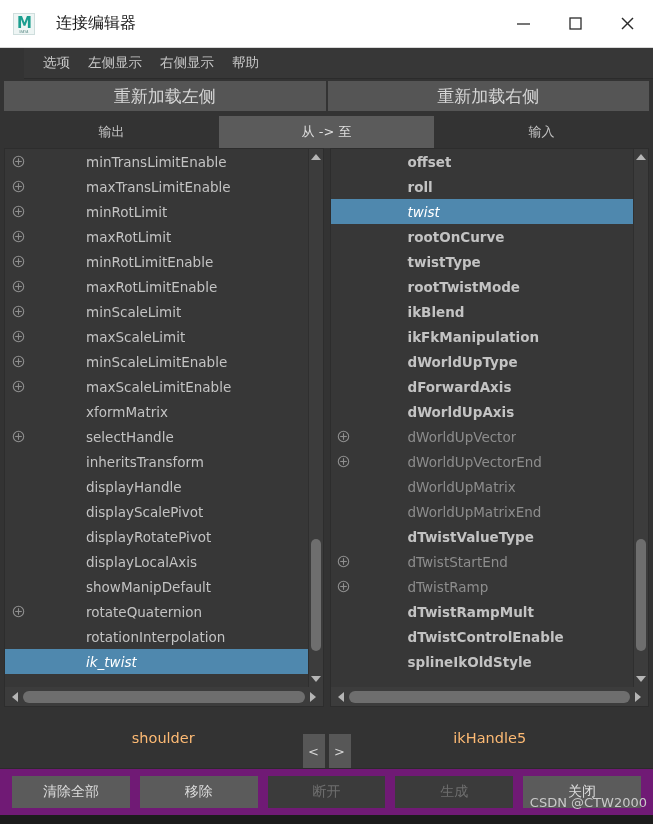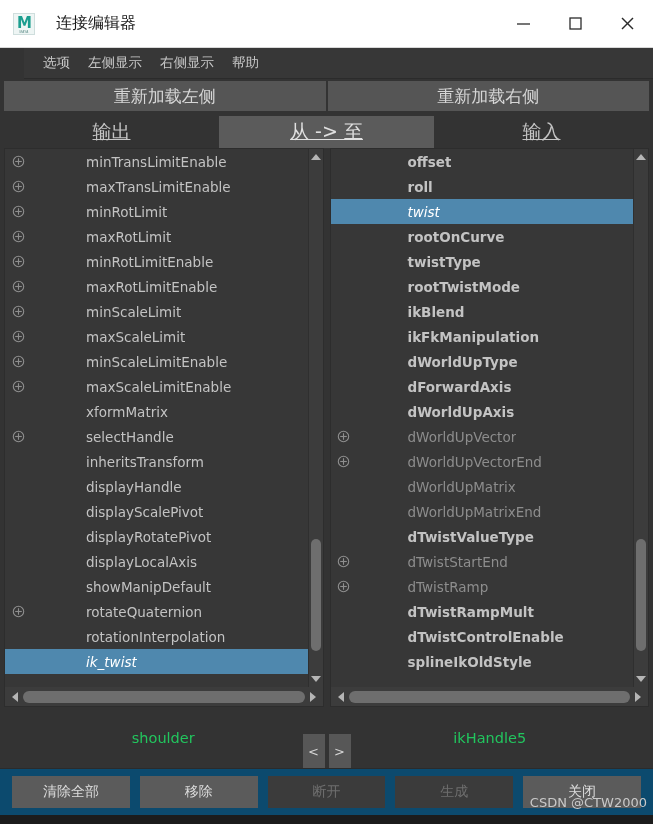"输出" .tab { font-size: 19px -> 13px; text-decoration: underline -> none }
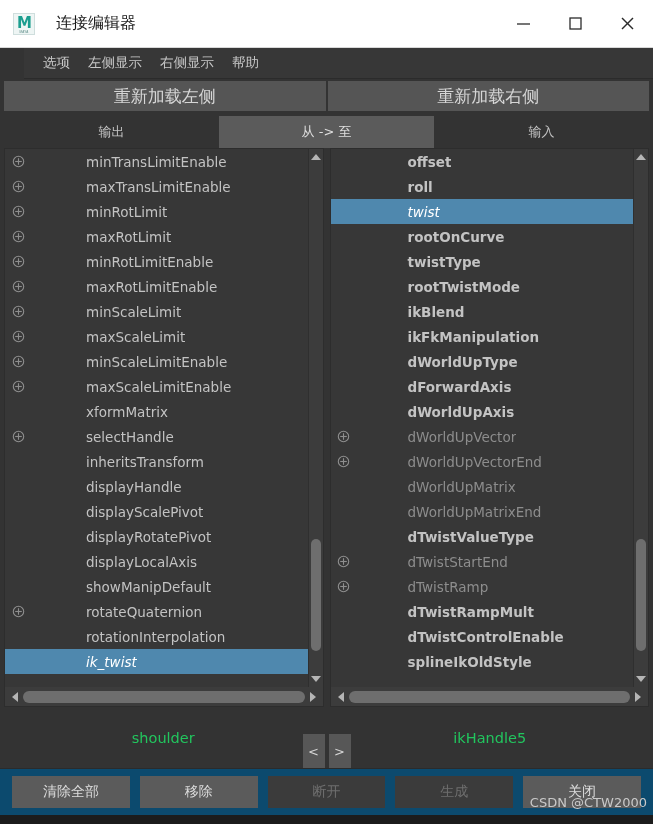"shoulder" .name-cell { color: #22c55e -> #fdba74 }
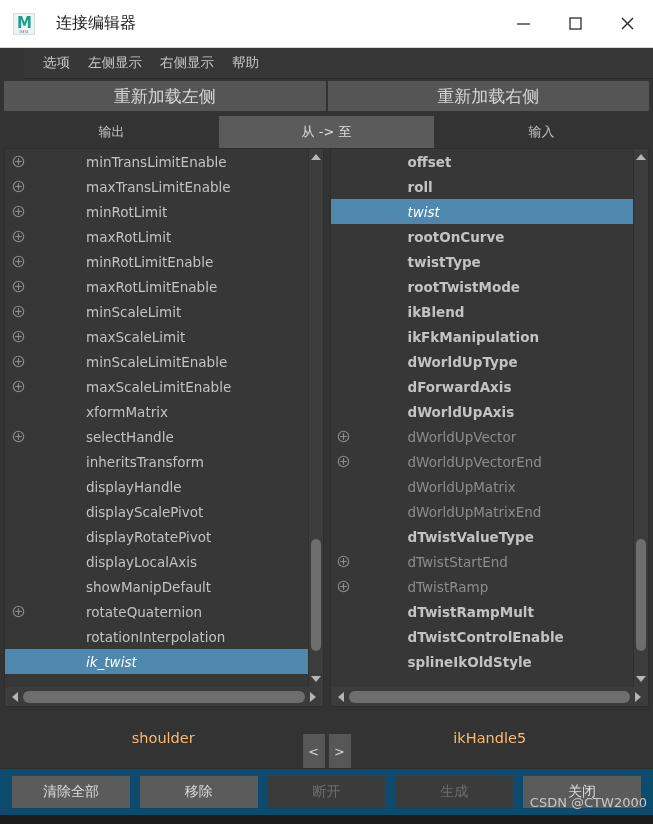"清除全部" .bottom-row { background: #0c4a6e -> #701a75 }
